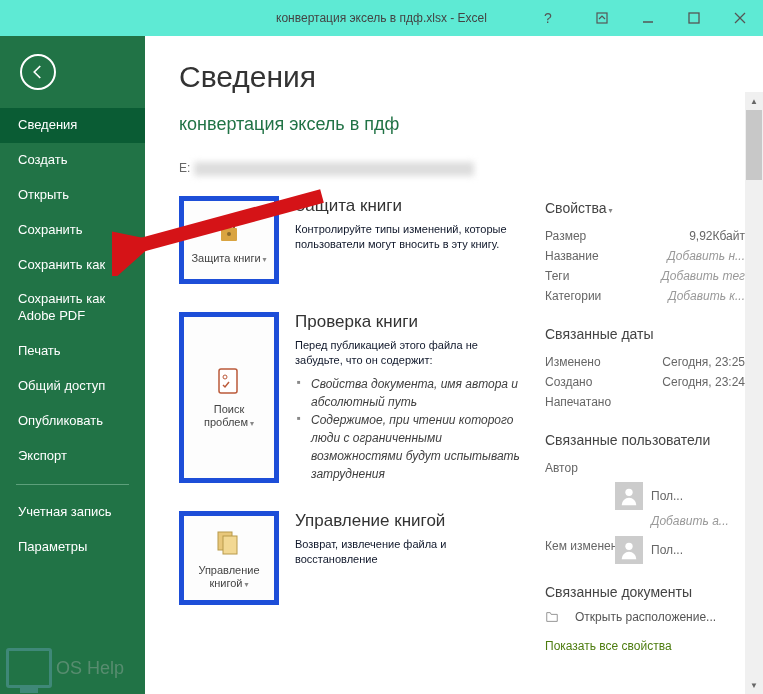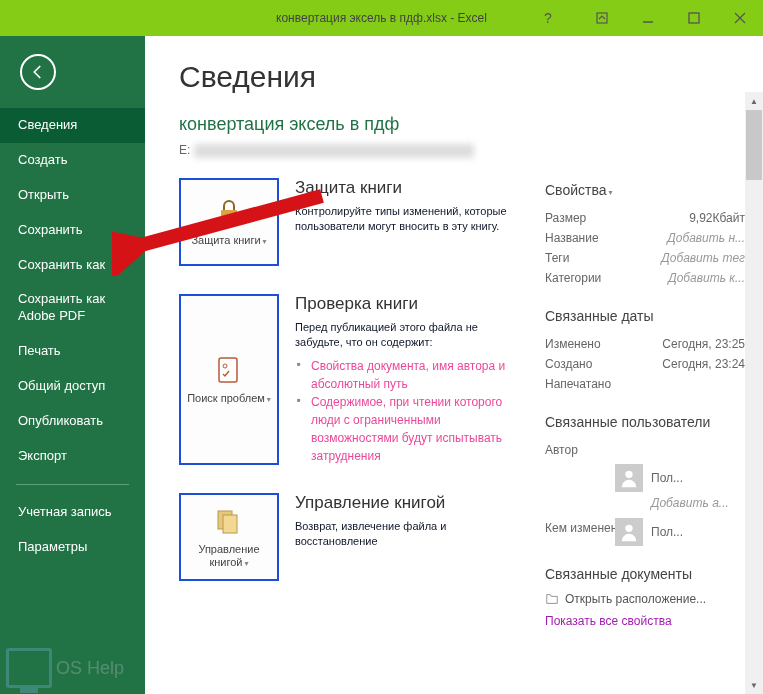"конвертация эксель в пдф.xlsx -" .titlebar { background: #84cc16 -> #5eead4 }
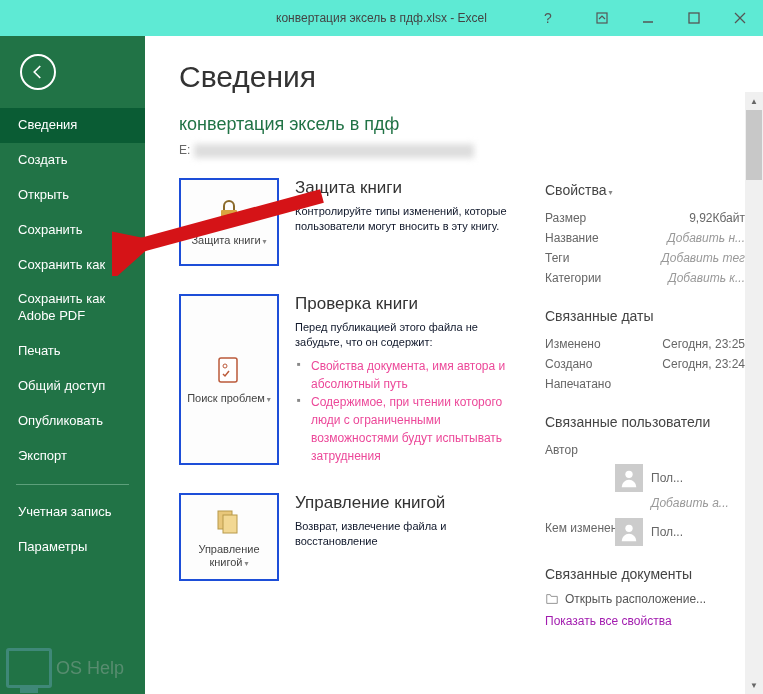"конвертация эксель в пдф" .doc-title { margin-bottom: 8px -> 26px }
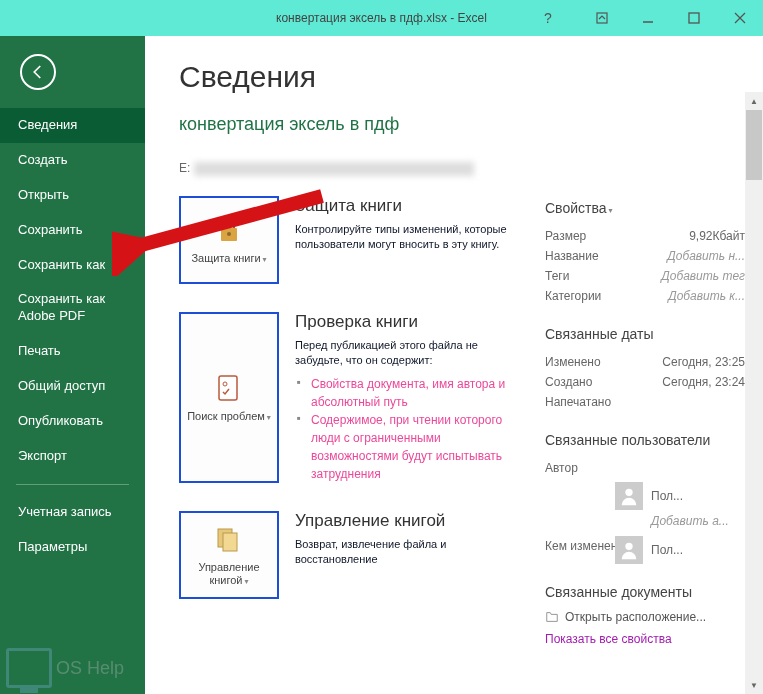"Защита книги ▾" .info-btn { border: 2px solid #1d4ed8 -> 5px solid #1d4ed8 }
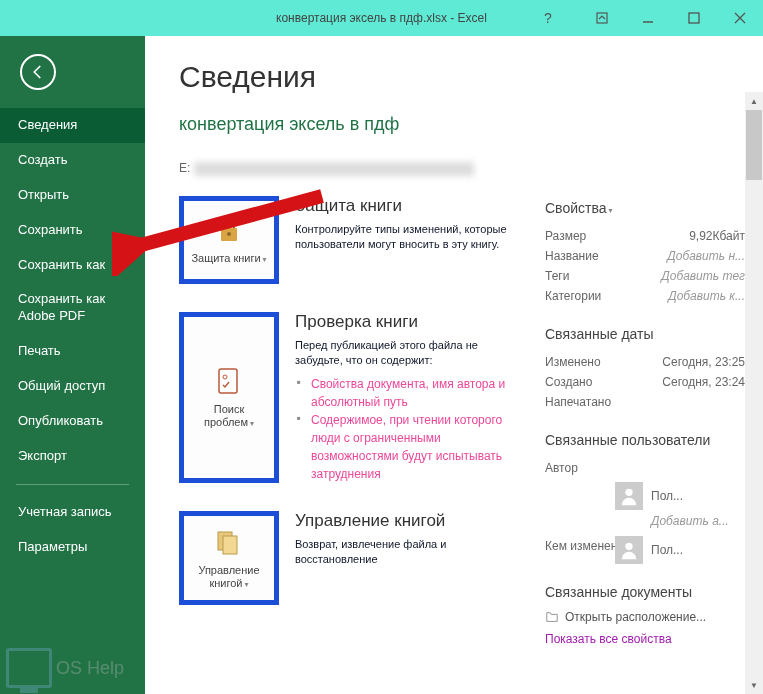"Свойства документа, имя автора и" .info-list li { color: #ec4899 -> #404040; font-style: none -> italic }
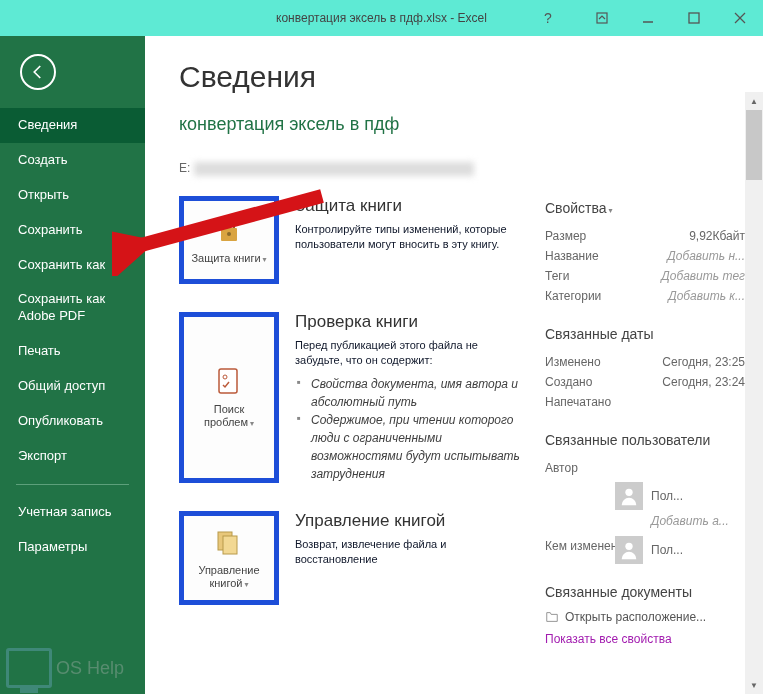"Открыть расположение..." .doc-link { gap: 6px -> 16px }
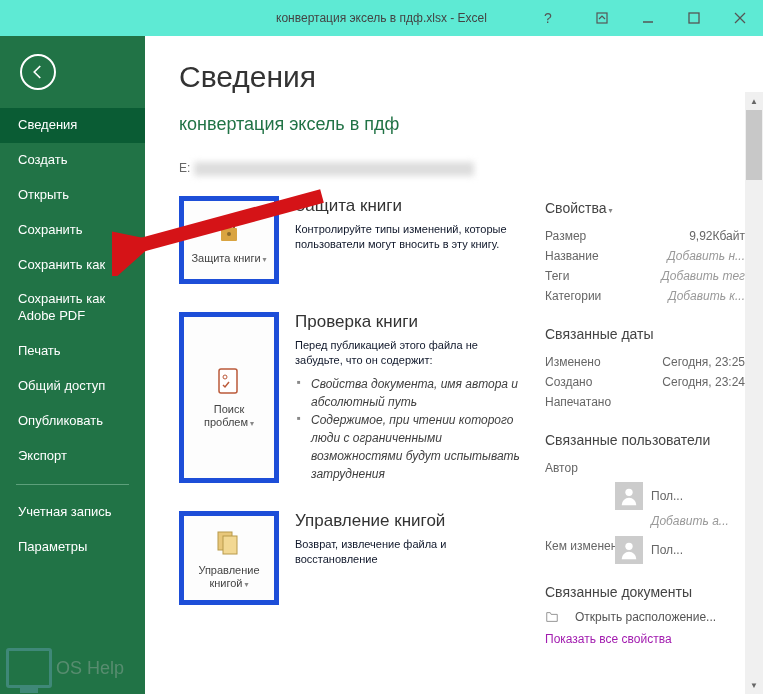"Показать все свойства" .link-row { color: #a21caf -> #4d7c0f; margin-top: 8px -> 15px }
